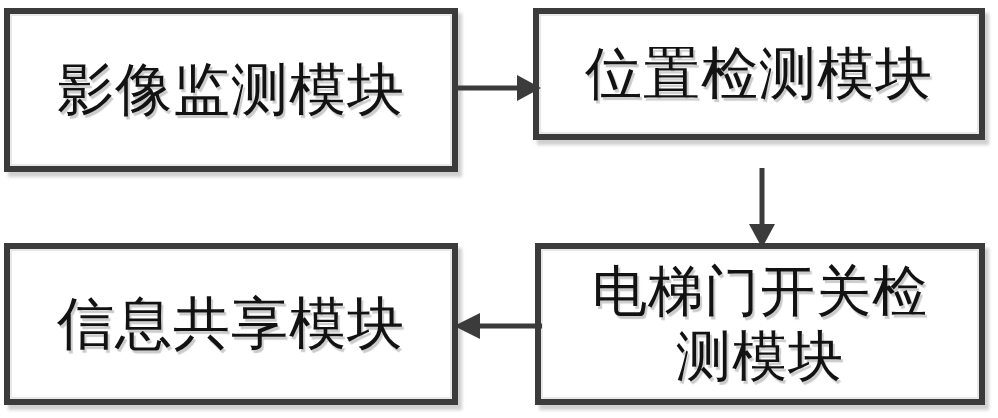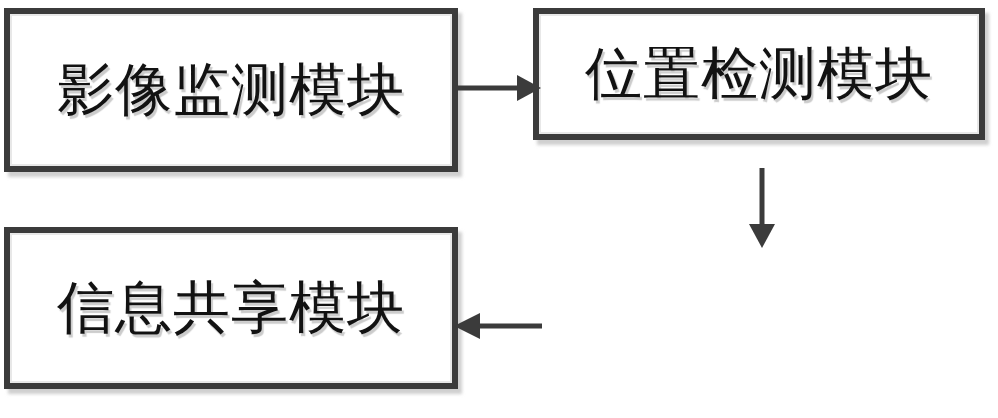"信息共享模块" #node-info-share { top: 227px -> 243px }
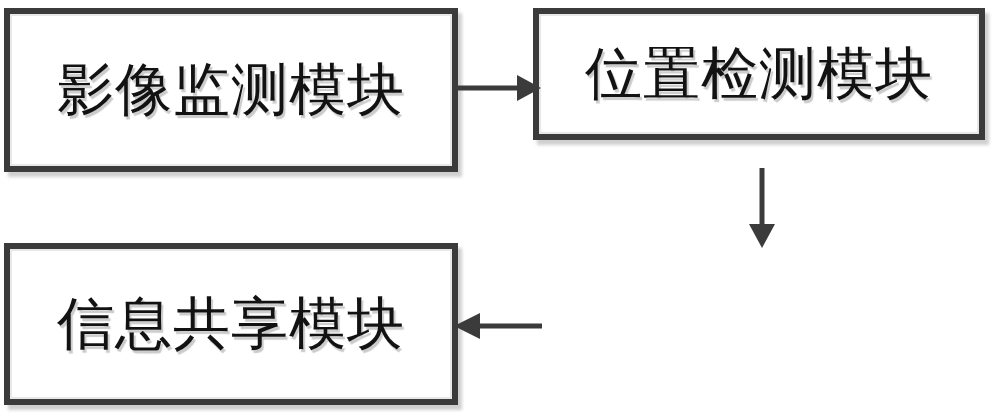"电梯门开关检" div.node { html: none -> <div> <div> <span>电梯门开关检 测模块</span> </div> </div> }
